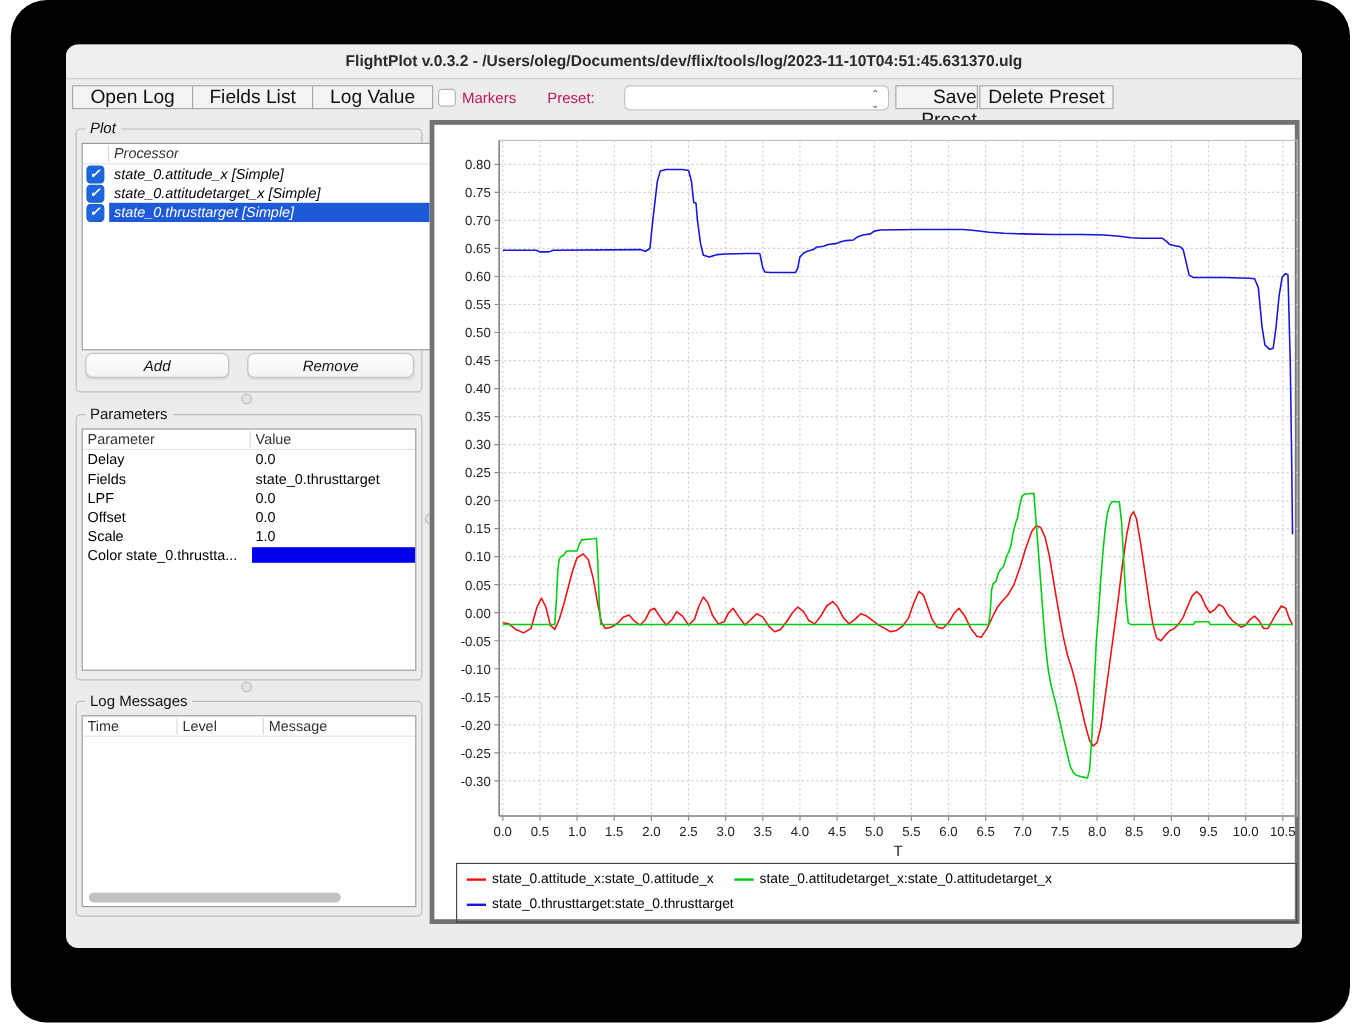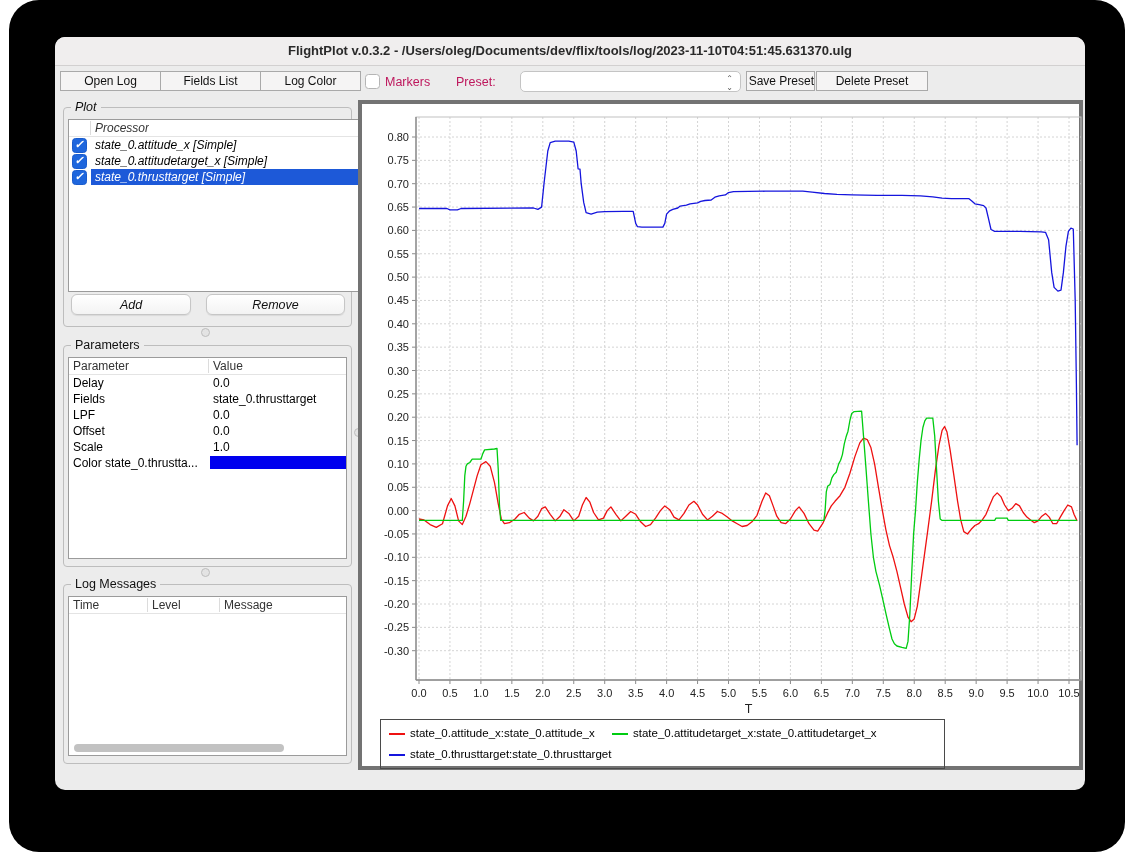"Open Log" .tbtn { font-size: 12px -> 16px }
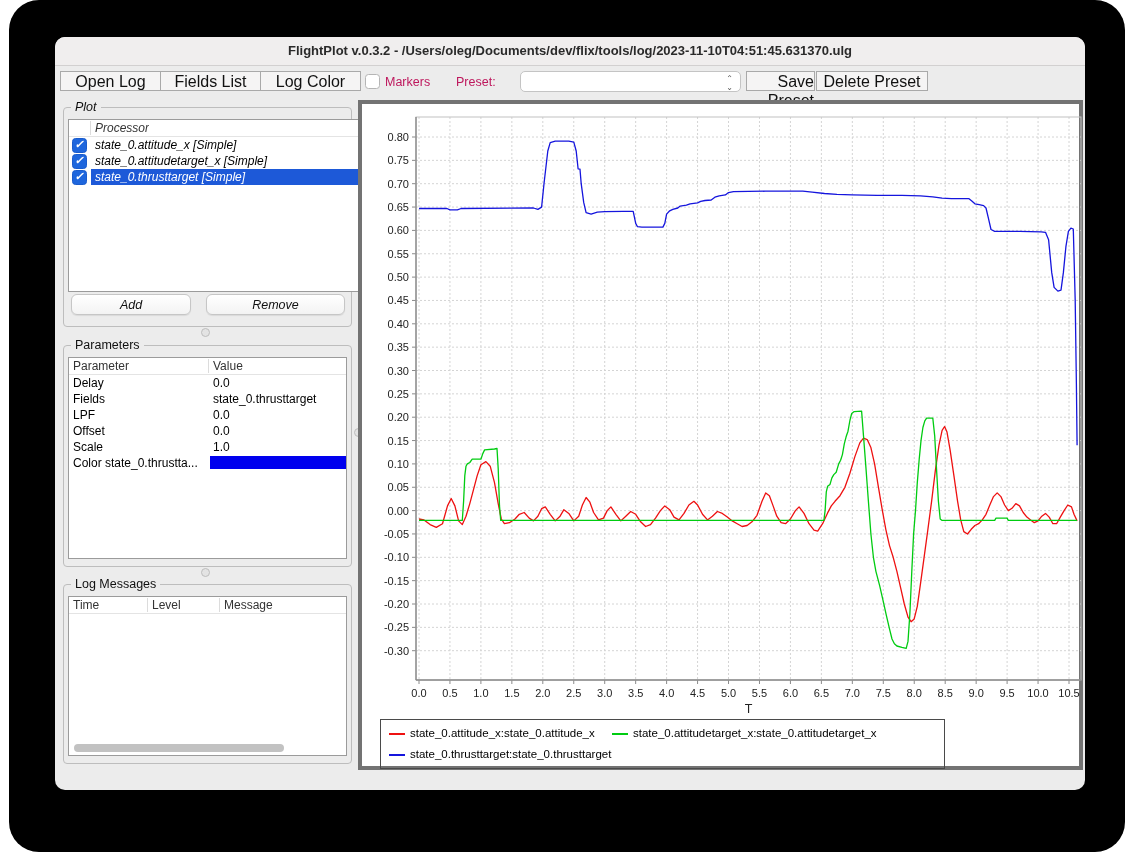"Log Color" div.tbtn { text: Color -> Value }
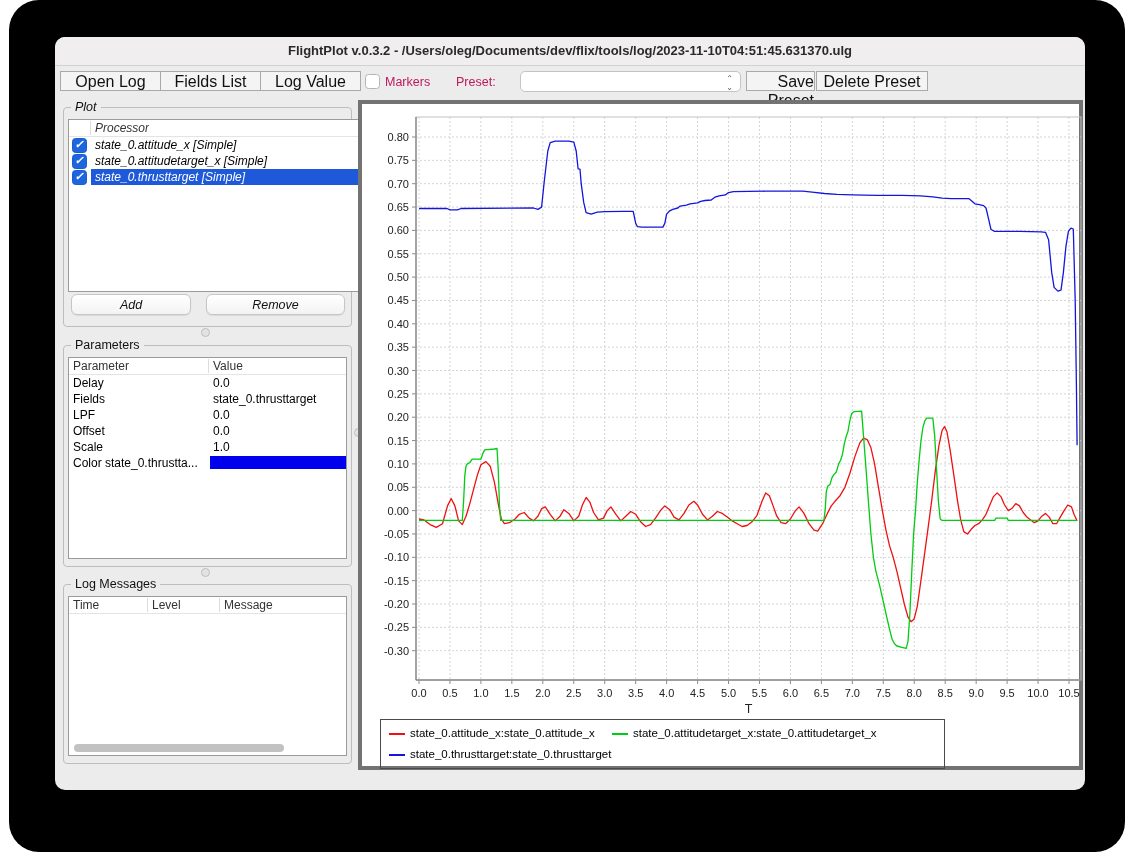"state_0.attitude_x:state_0.attitude_x" .legend { width: 565px -> 701px }
